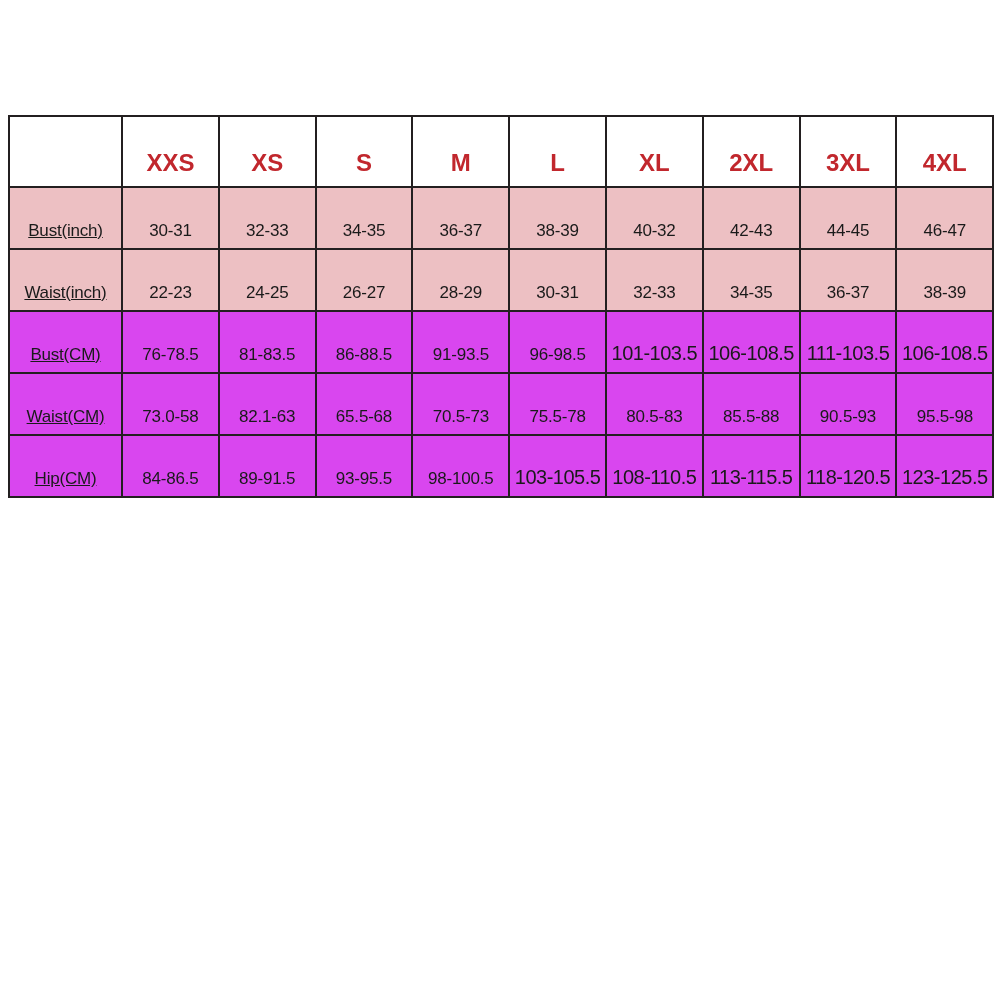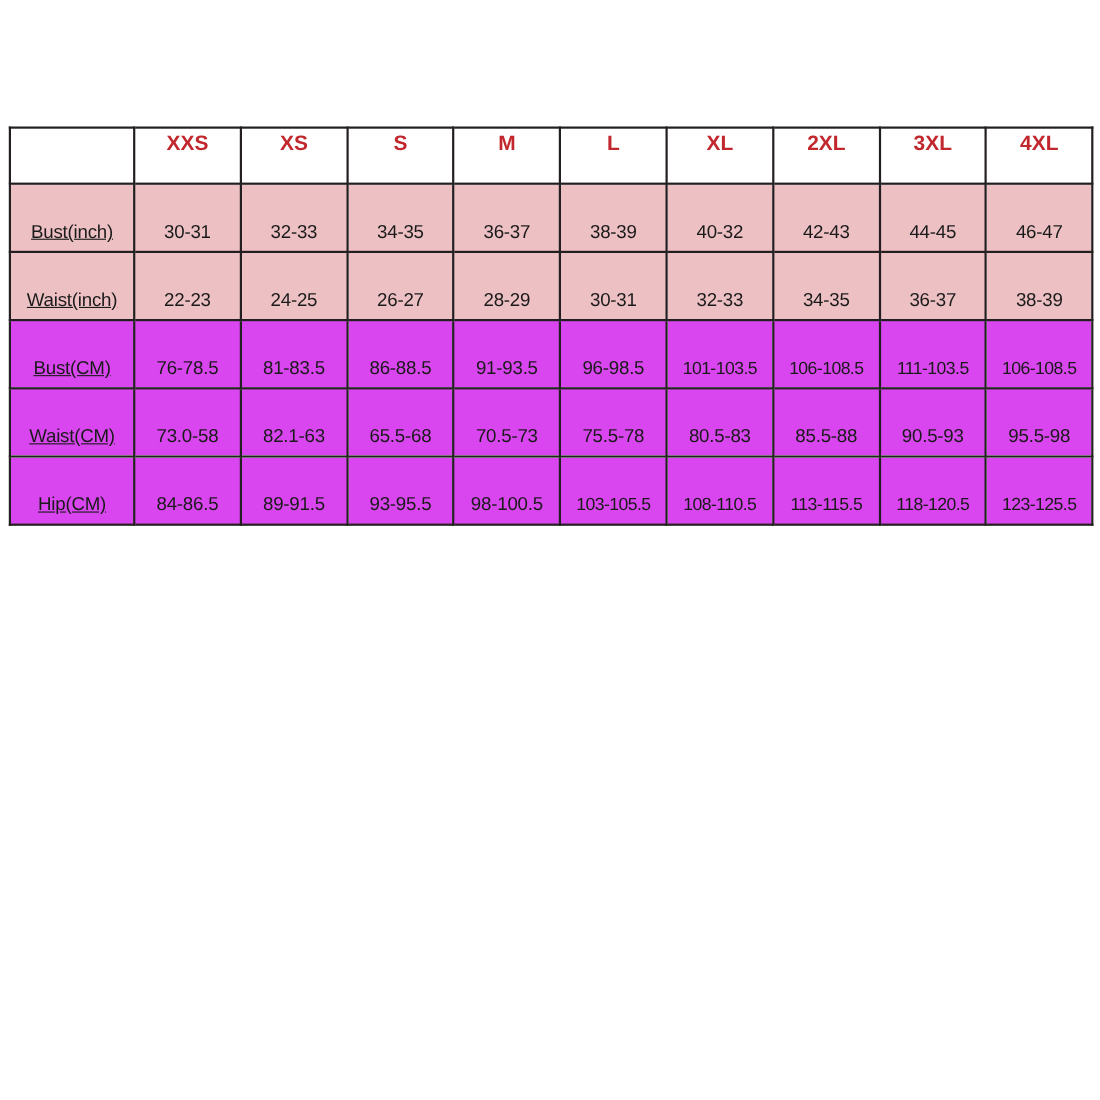"XXS" tr.header-row th { font-size: 19px -> 24px; height: 51px -> 71px; padding-bottom: 24px -> 9px }
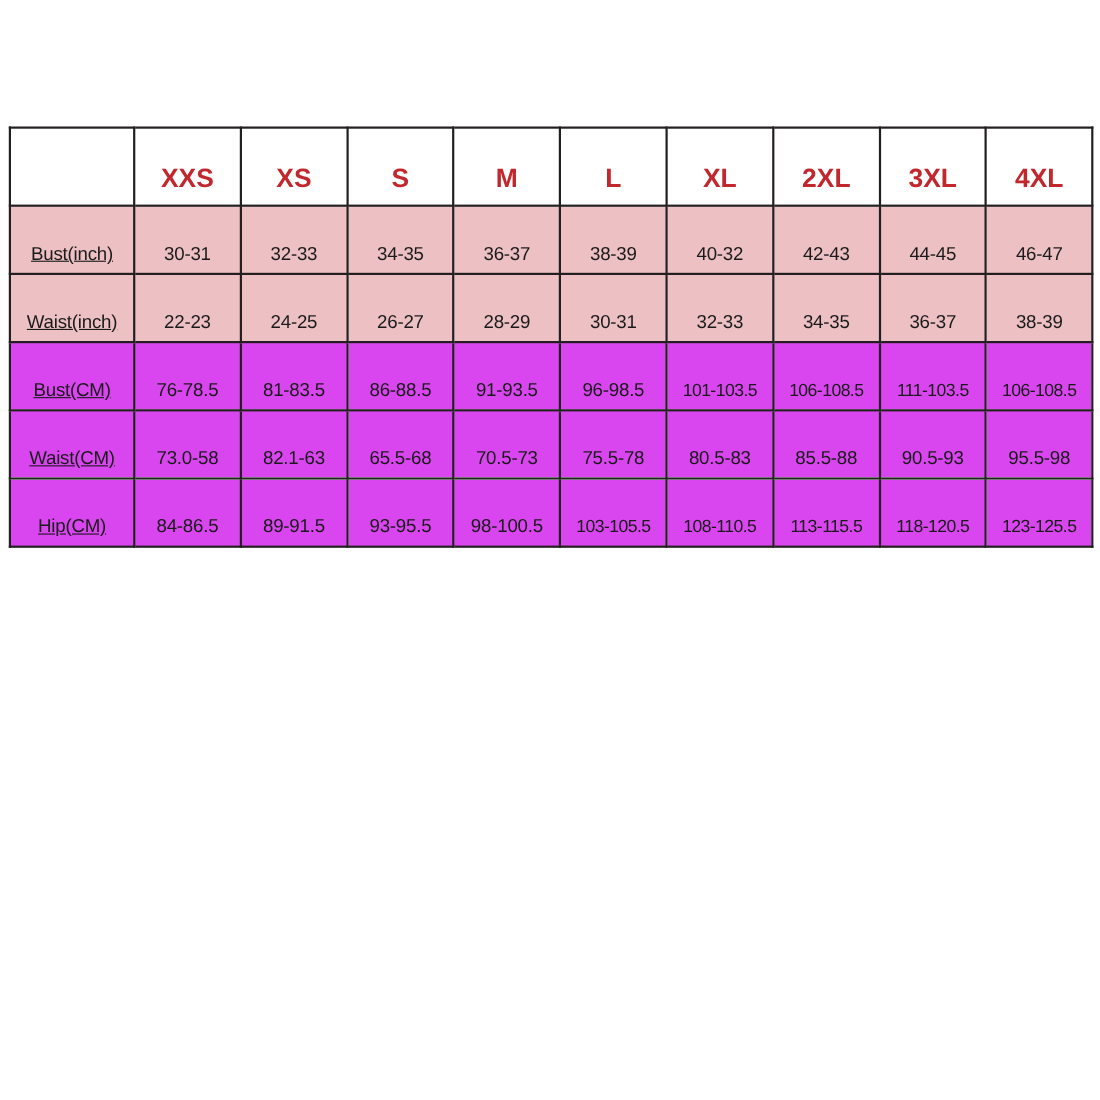"101-103.5" td.value-cell.tight { font-size: 16px -> 20px }
